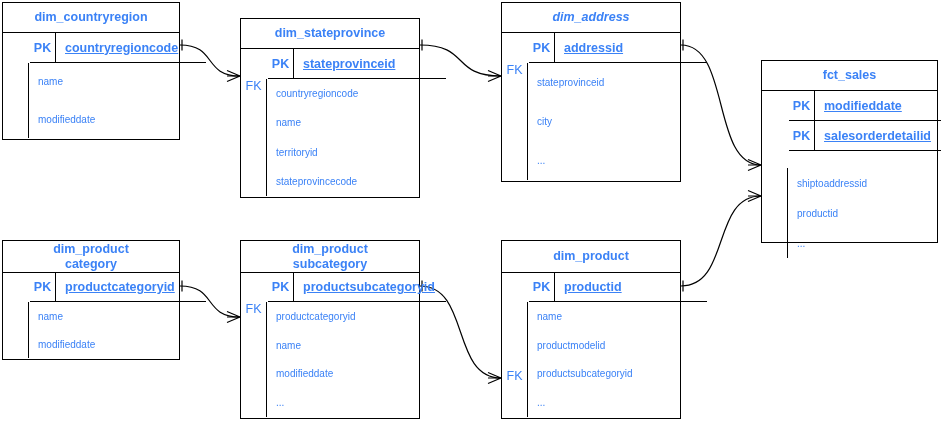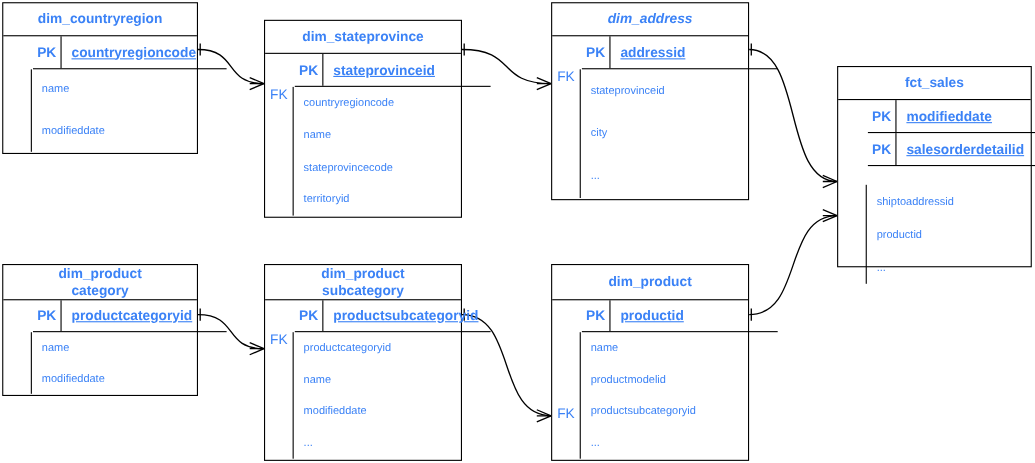"stateprovincecode" div.nslot { order: before "territoryid" -> after "territoryid" }
